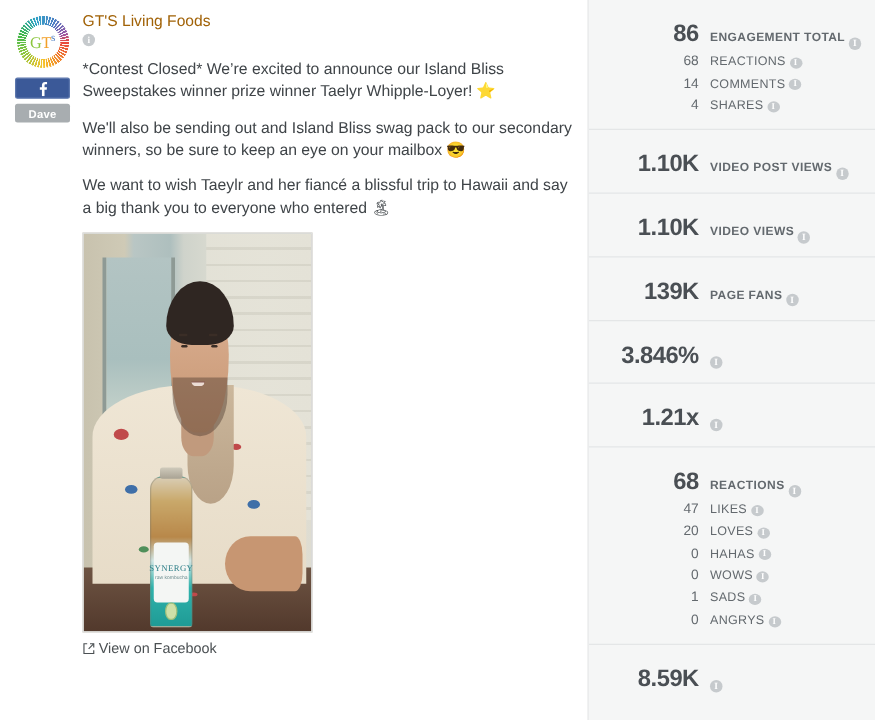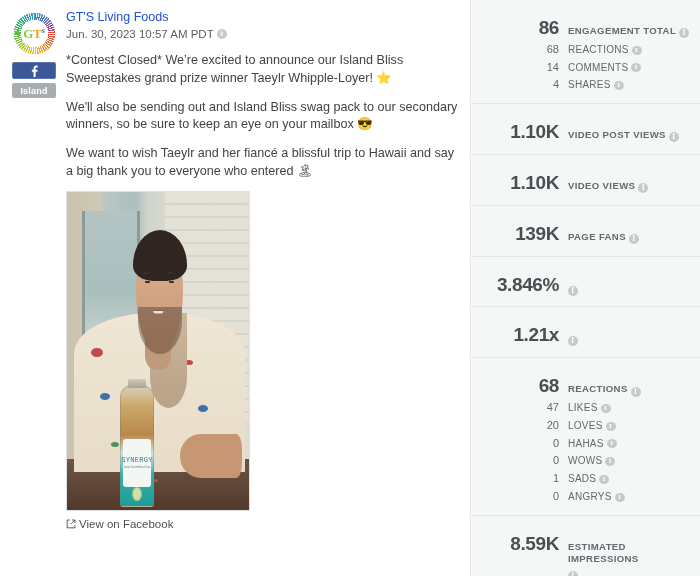"GT'S Living Foods" .post-author { color: #1d4ed8 -> #a16207 }
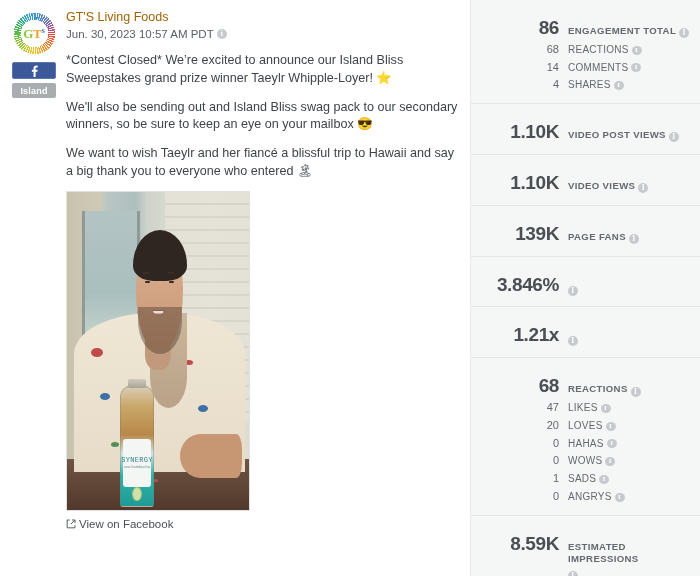"GTs" .avatar-text { font-weight: bold -> normal }
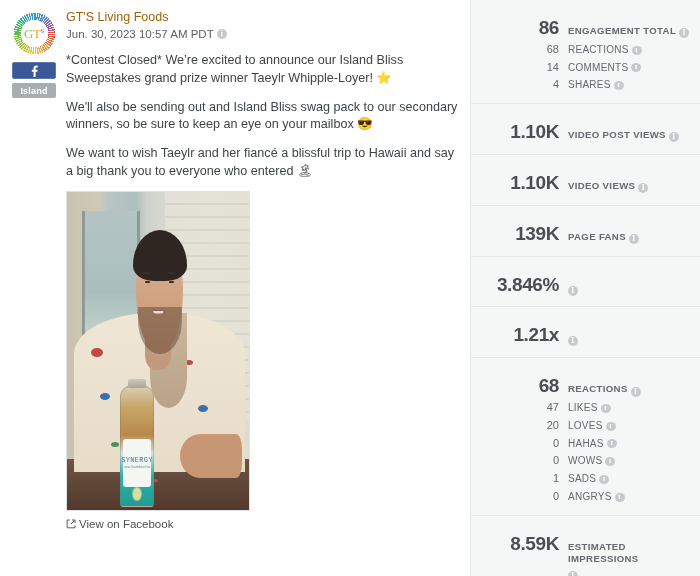"Jun. 30, 2023 10:57 AM" span.post-date { html: <span>Jun. 30, 2023 10:57 AM PDT</span> -> none }
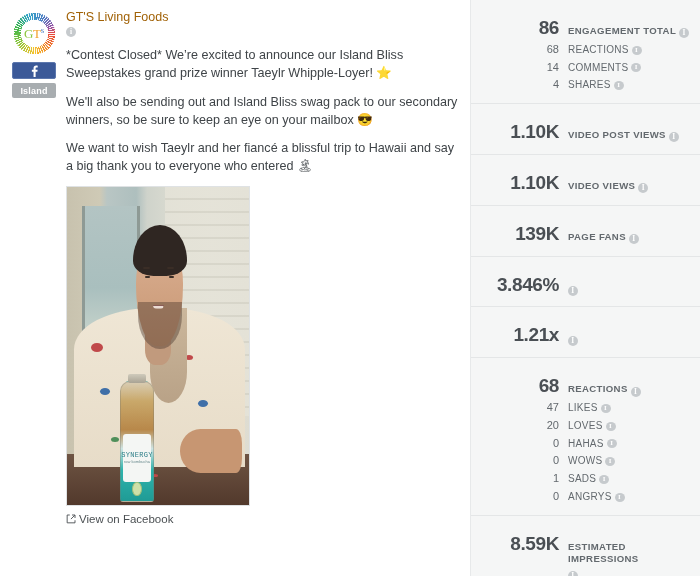"ENGAGEMENT TOTAL" .metric-label { align-items: center -> flex-end }
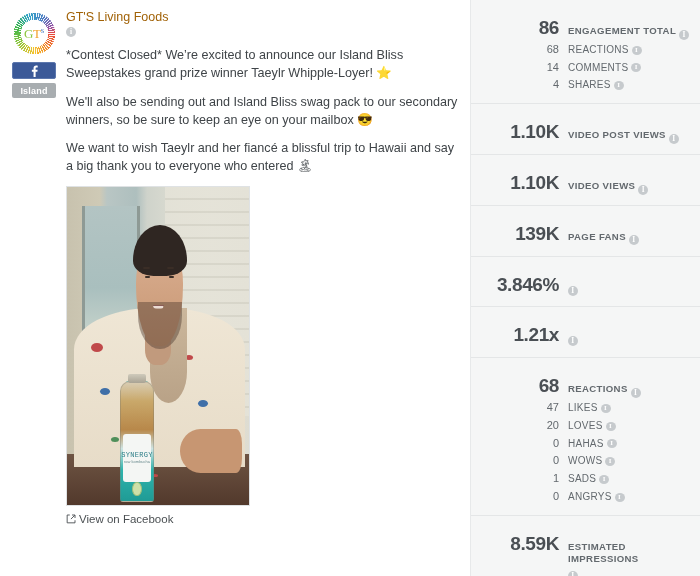"*Contest Closed* We’re excited to" p.post-para { text: grand prize winner Taeylr -> winner prize winner Taelyr }
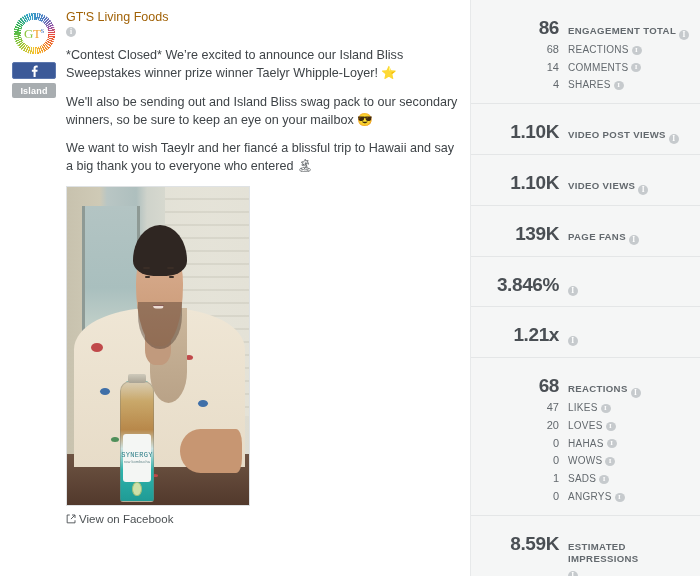"Island" div.video-badge { text: Island -> Dave }
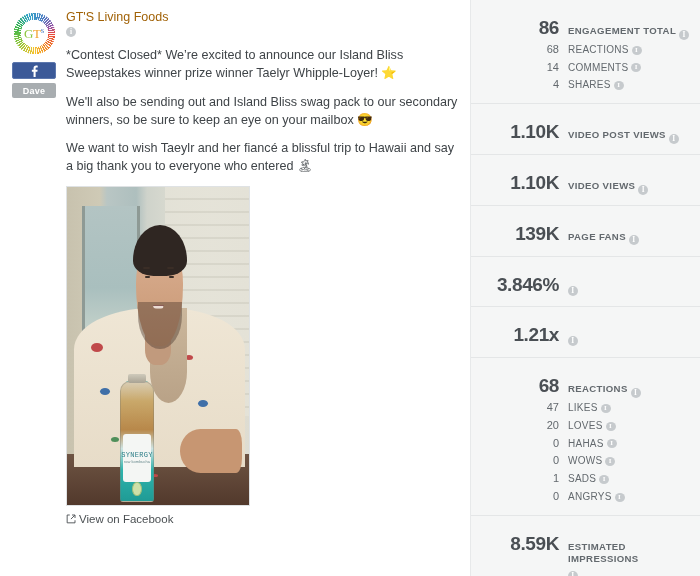"SYNERGY" .vt-lbl-1 { font-family: Liberation Mono, monospace -> Liberation Serif, serif }
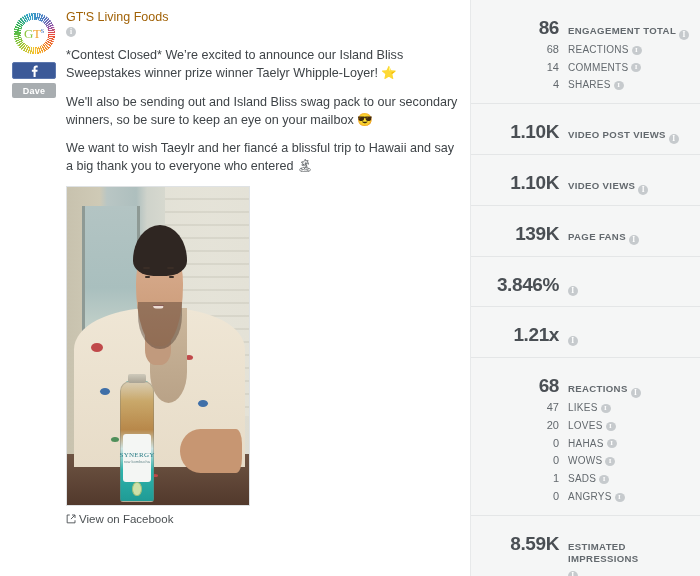"ESTIMATED IMPRESSIONS" span.lbl-txt { html: <span>ESTIMATED IMPRESSIONS</span> -> none }
